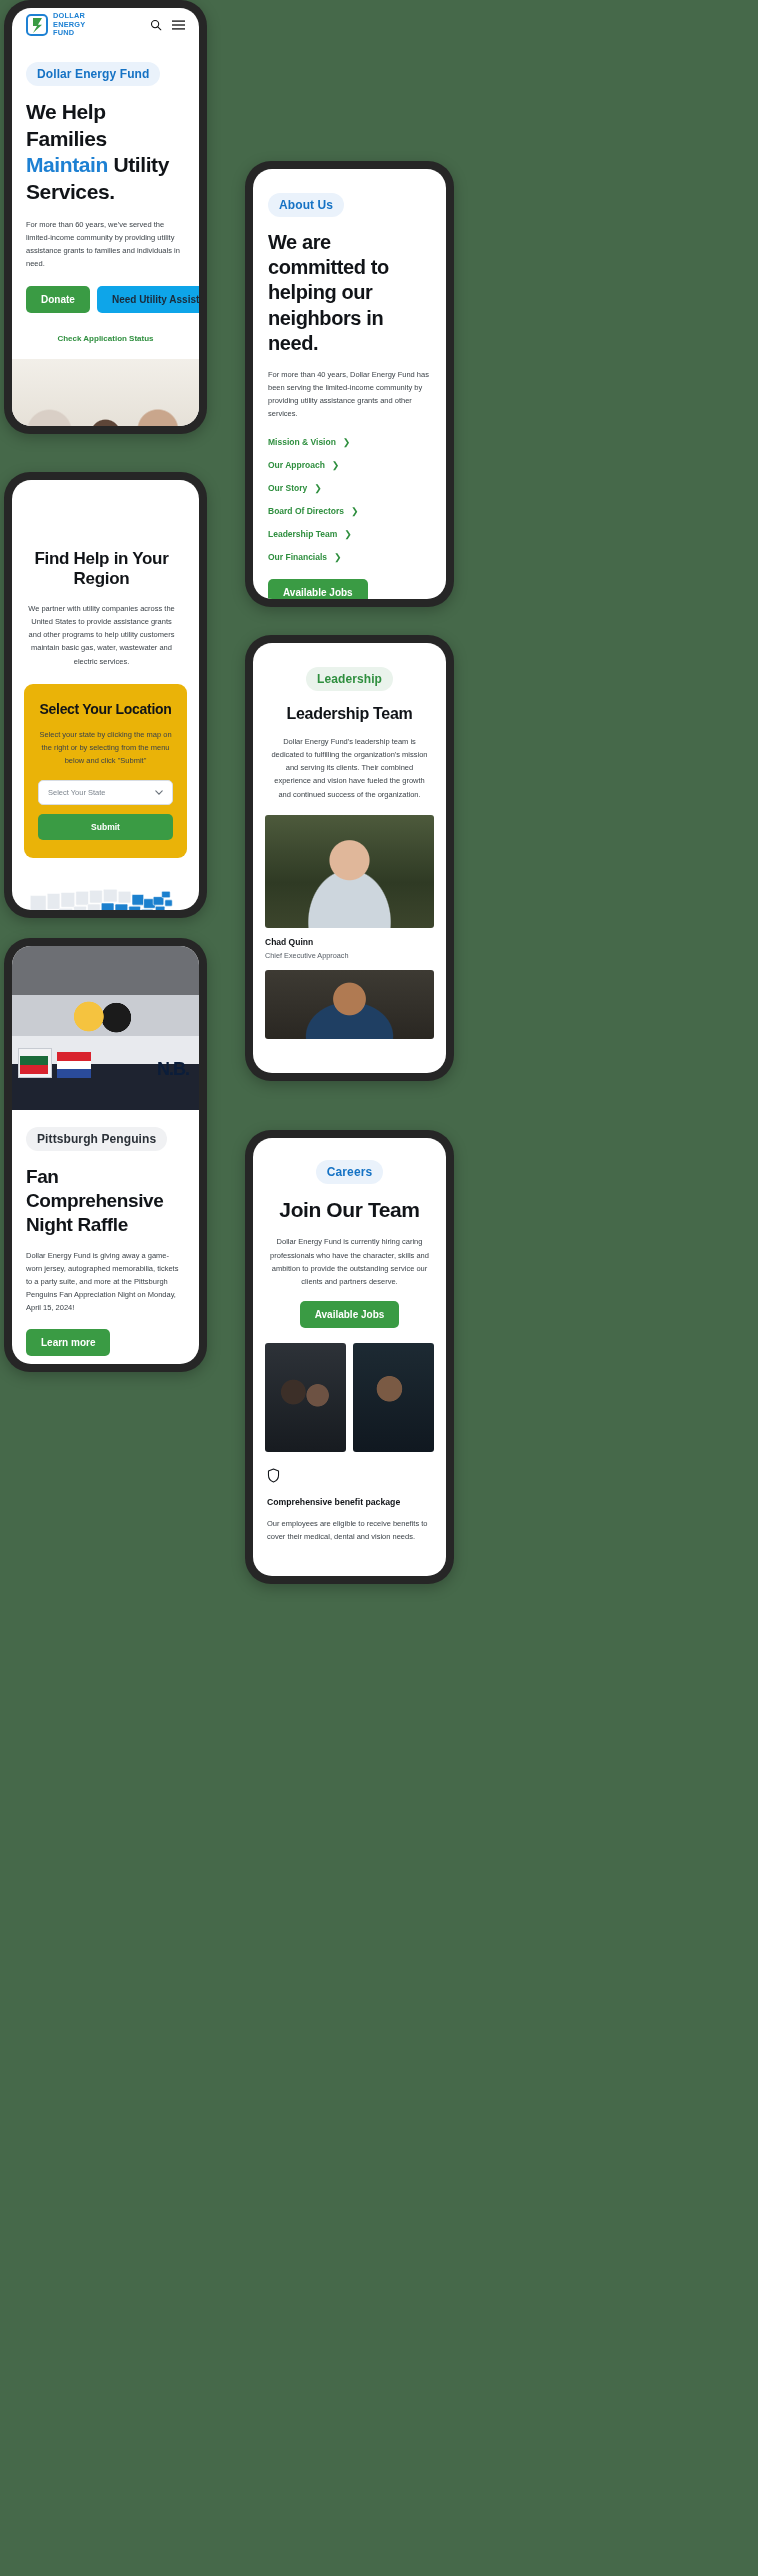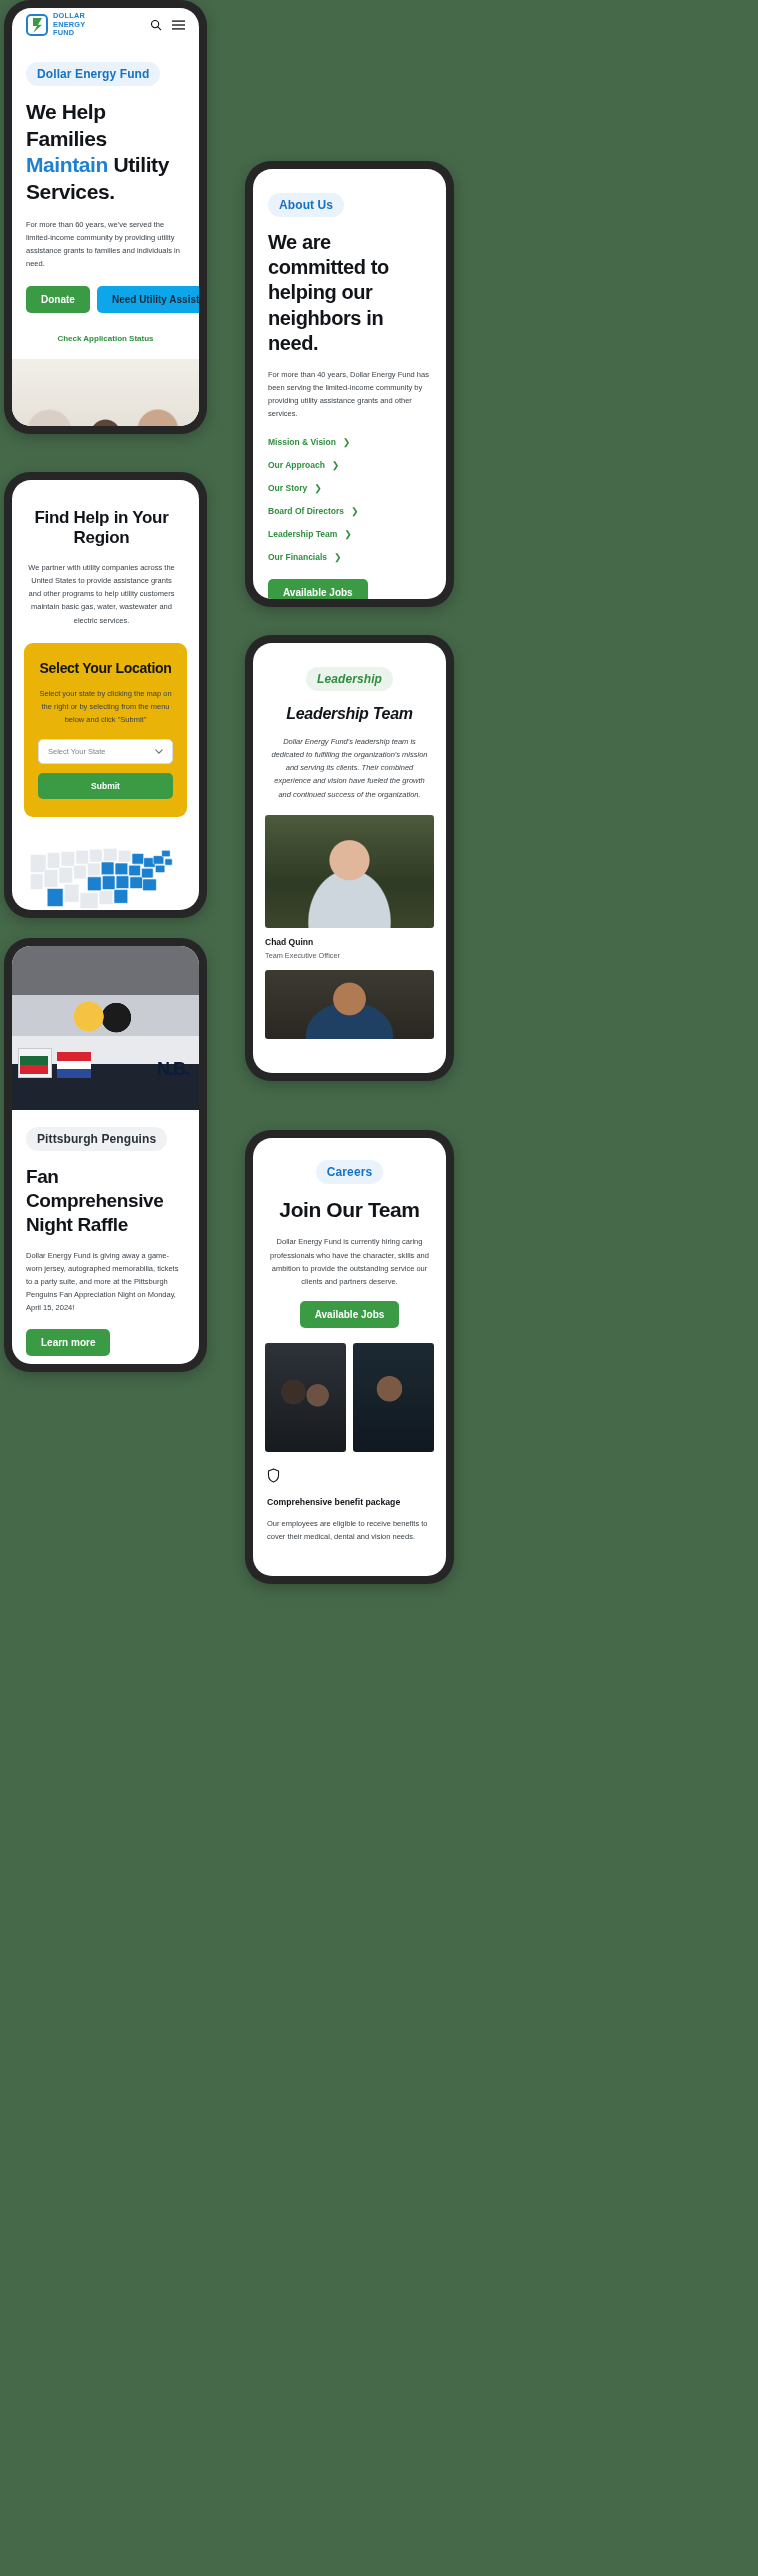"Find Help in Your Region" div { margin-top: none -> 41px }
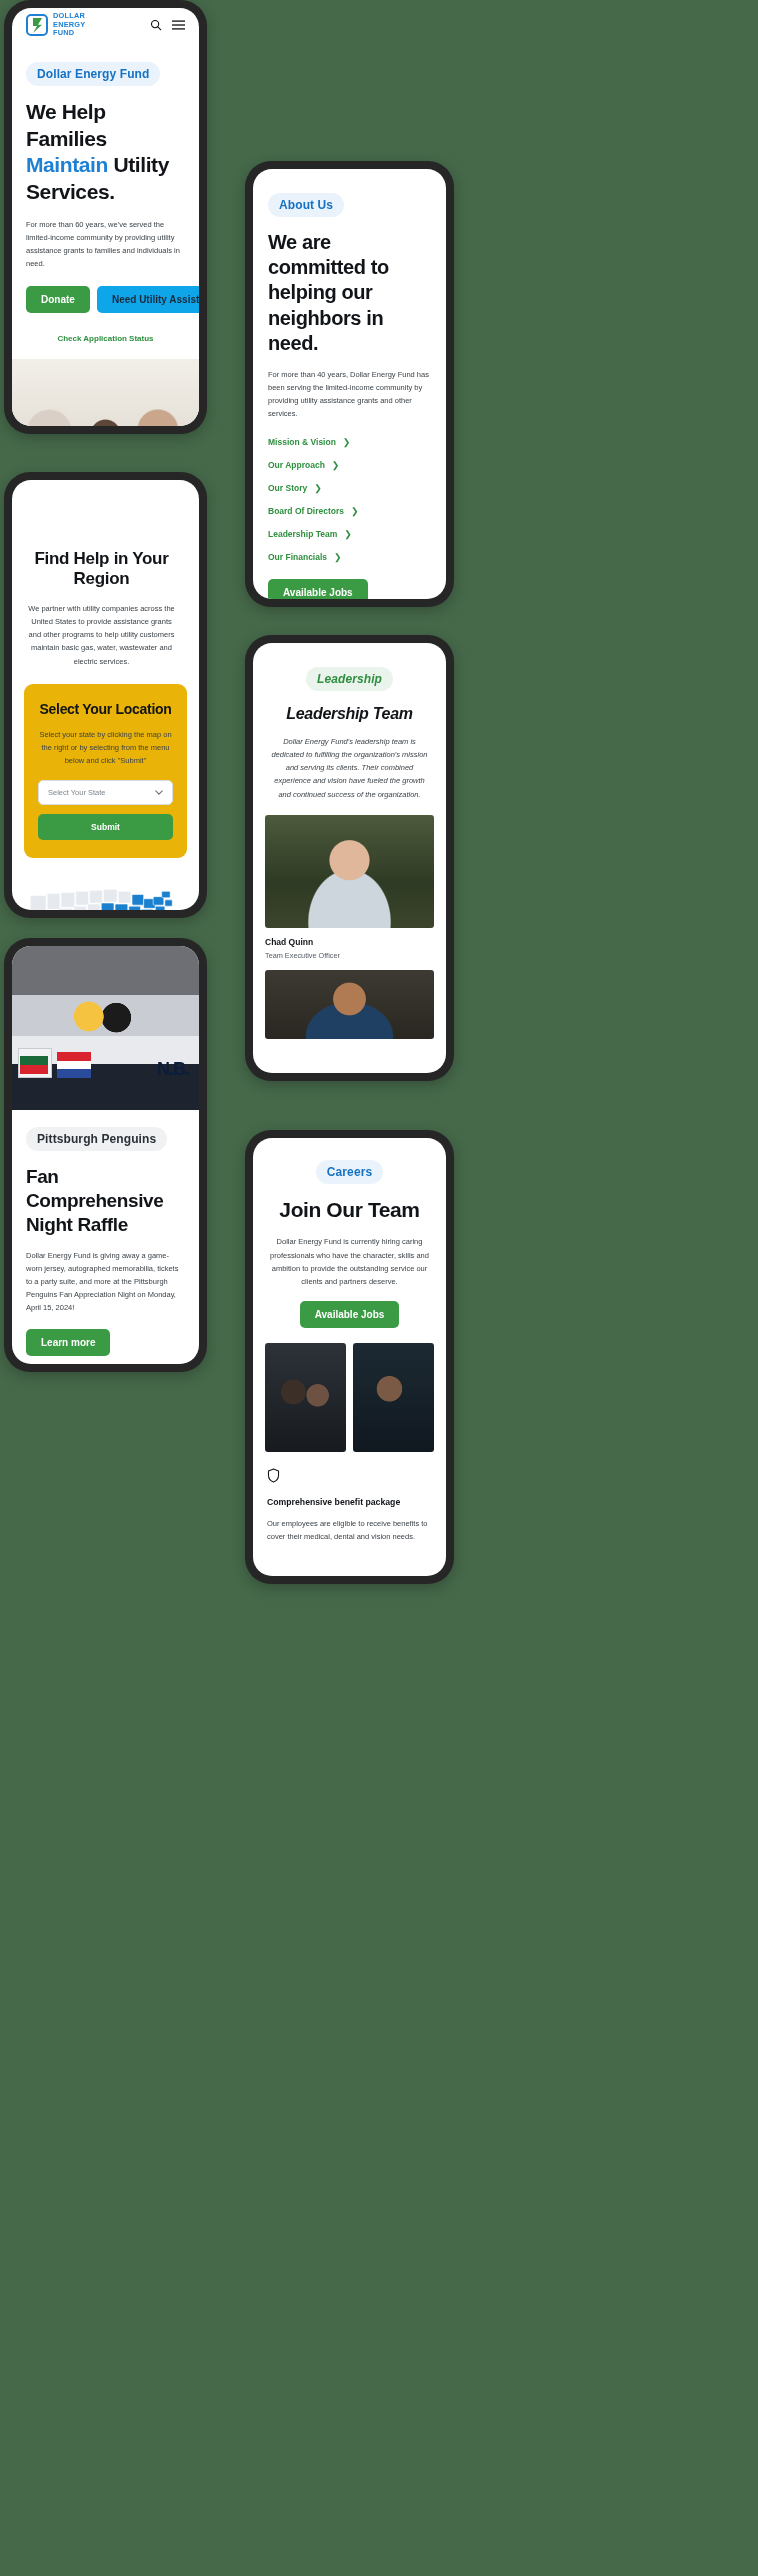"Leadership" div.center { font-style: italic -> none }
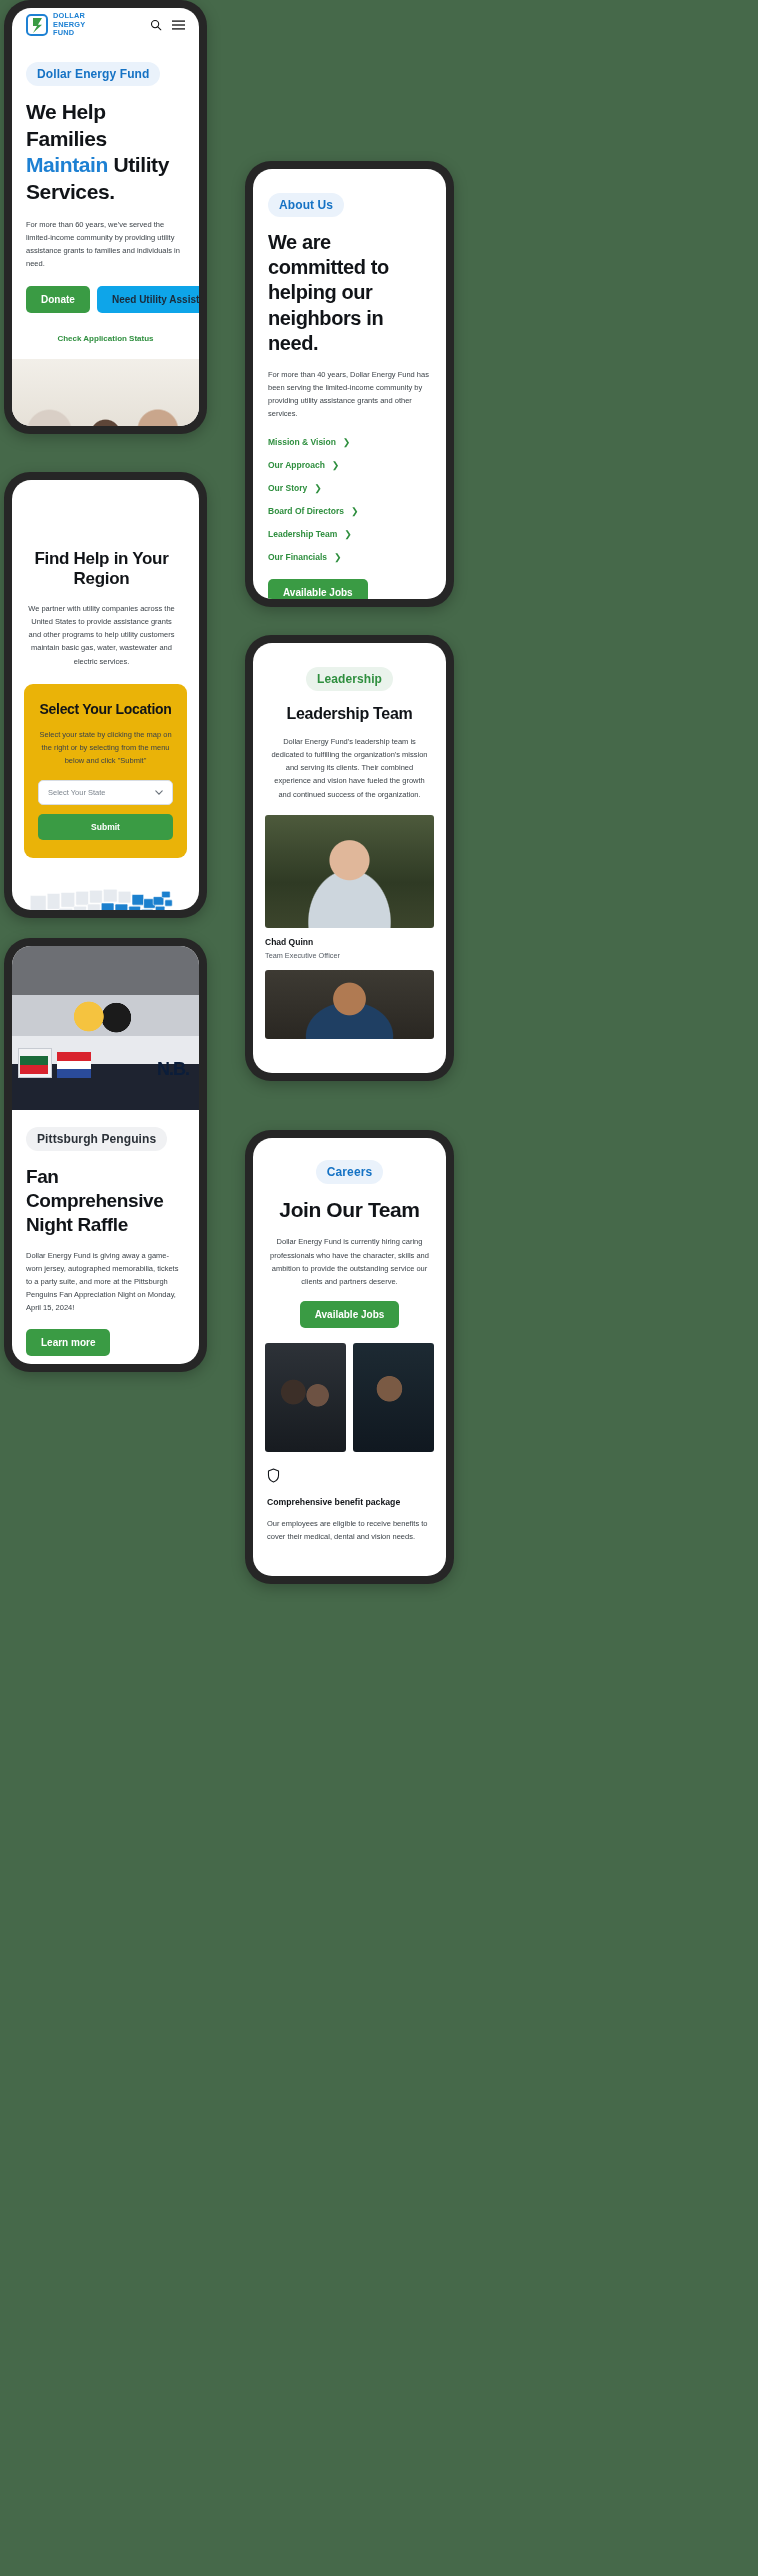"Team Executive Officer" div { text: Team Executive Officer -> Chief Executive Approach }
